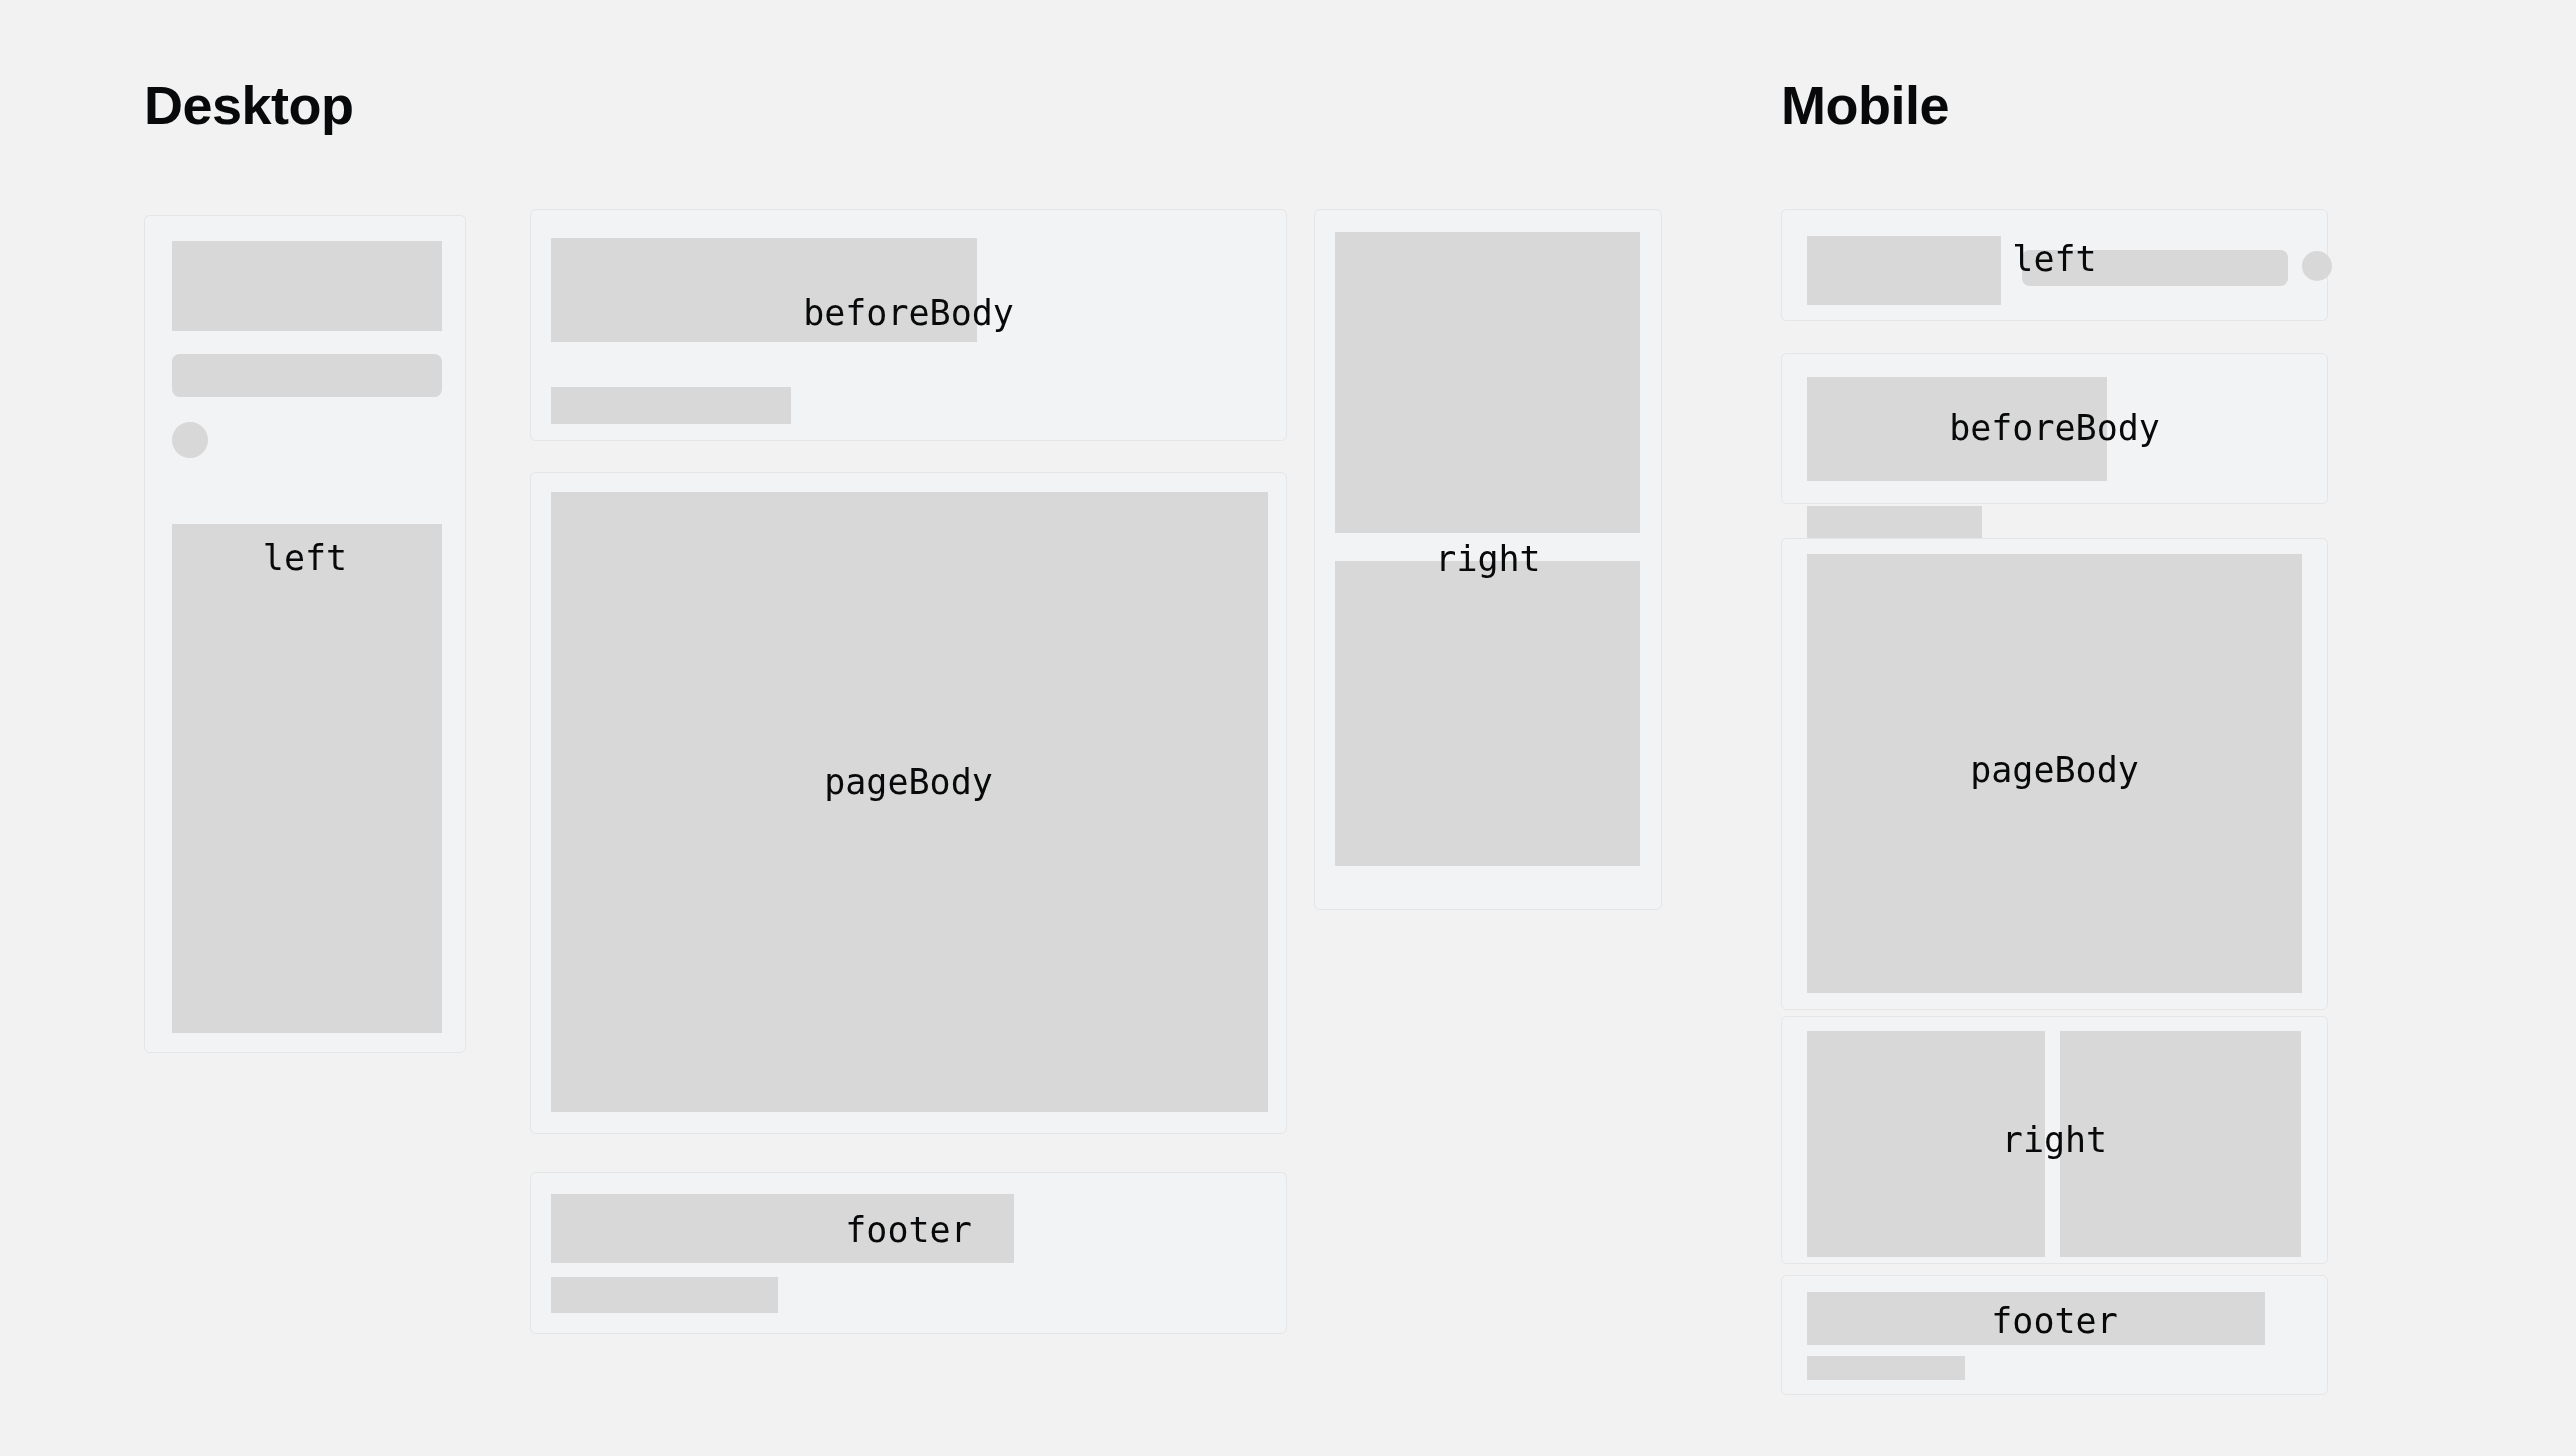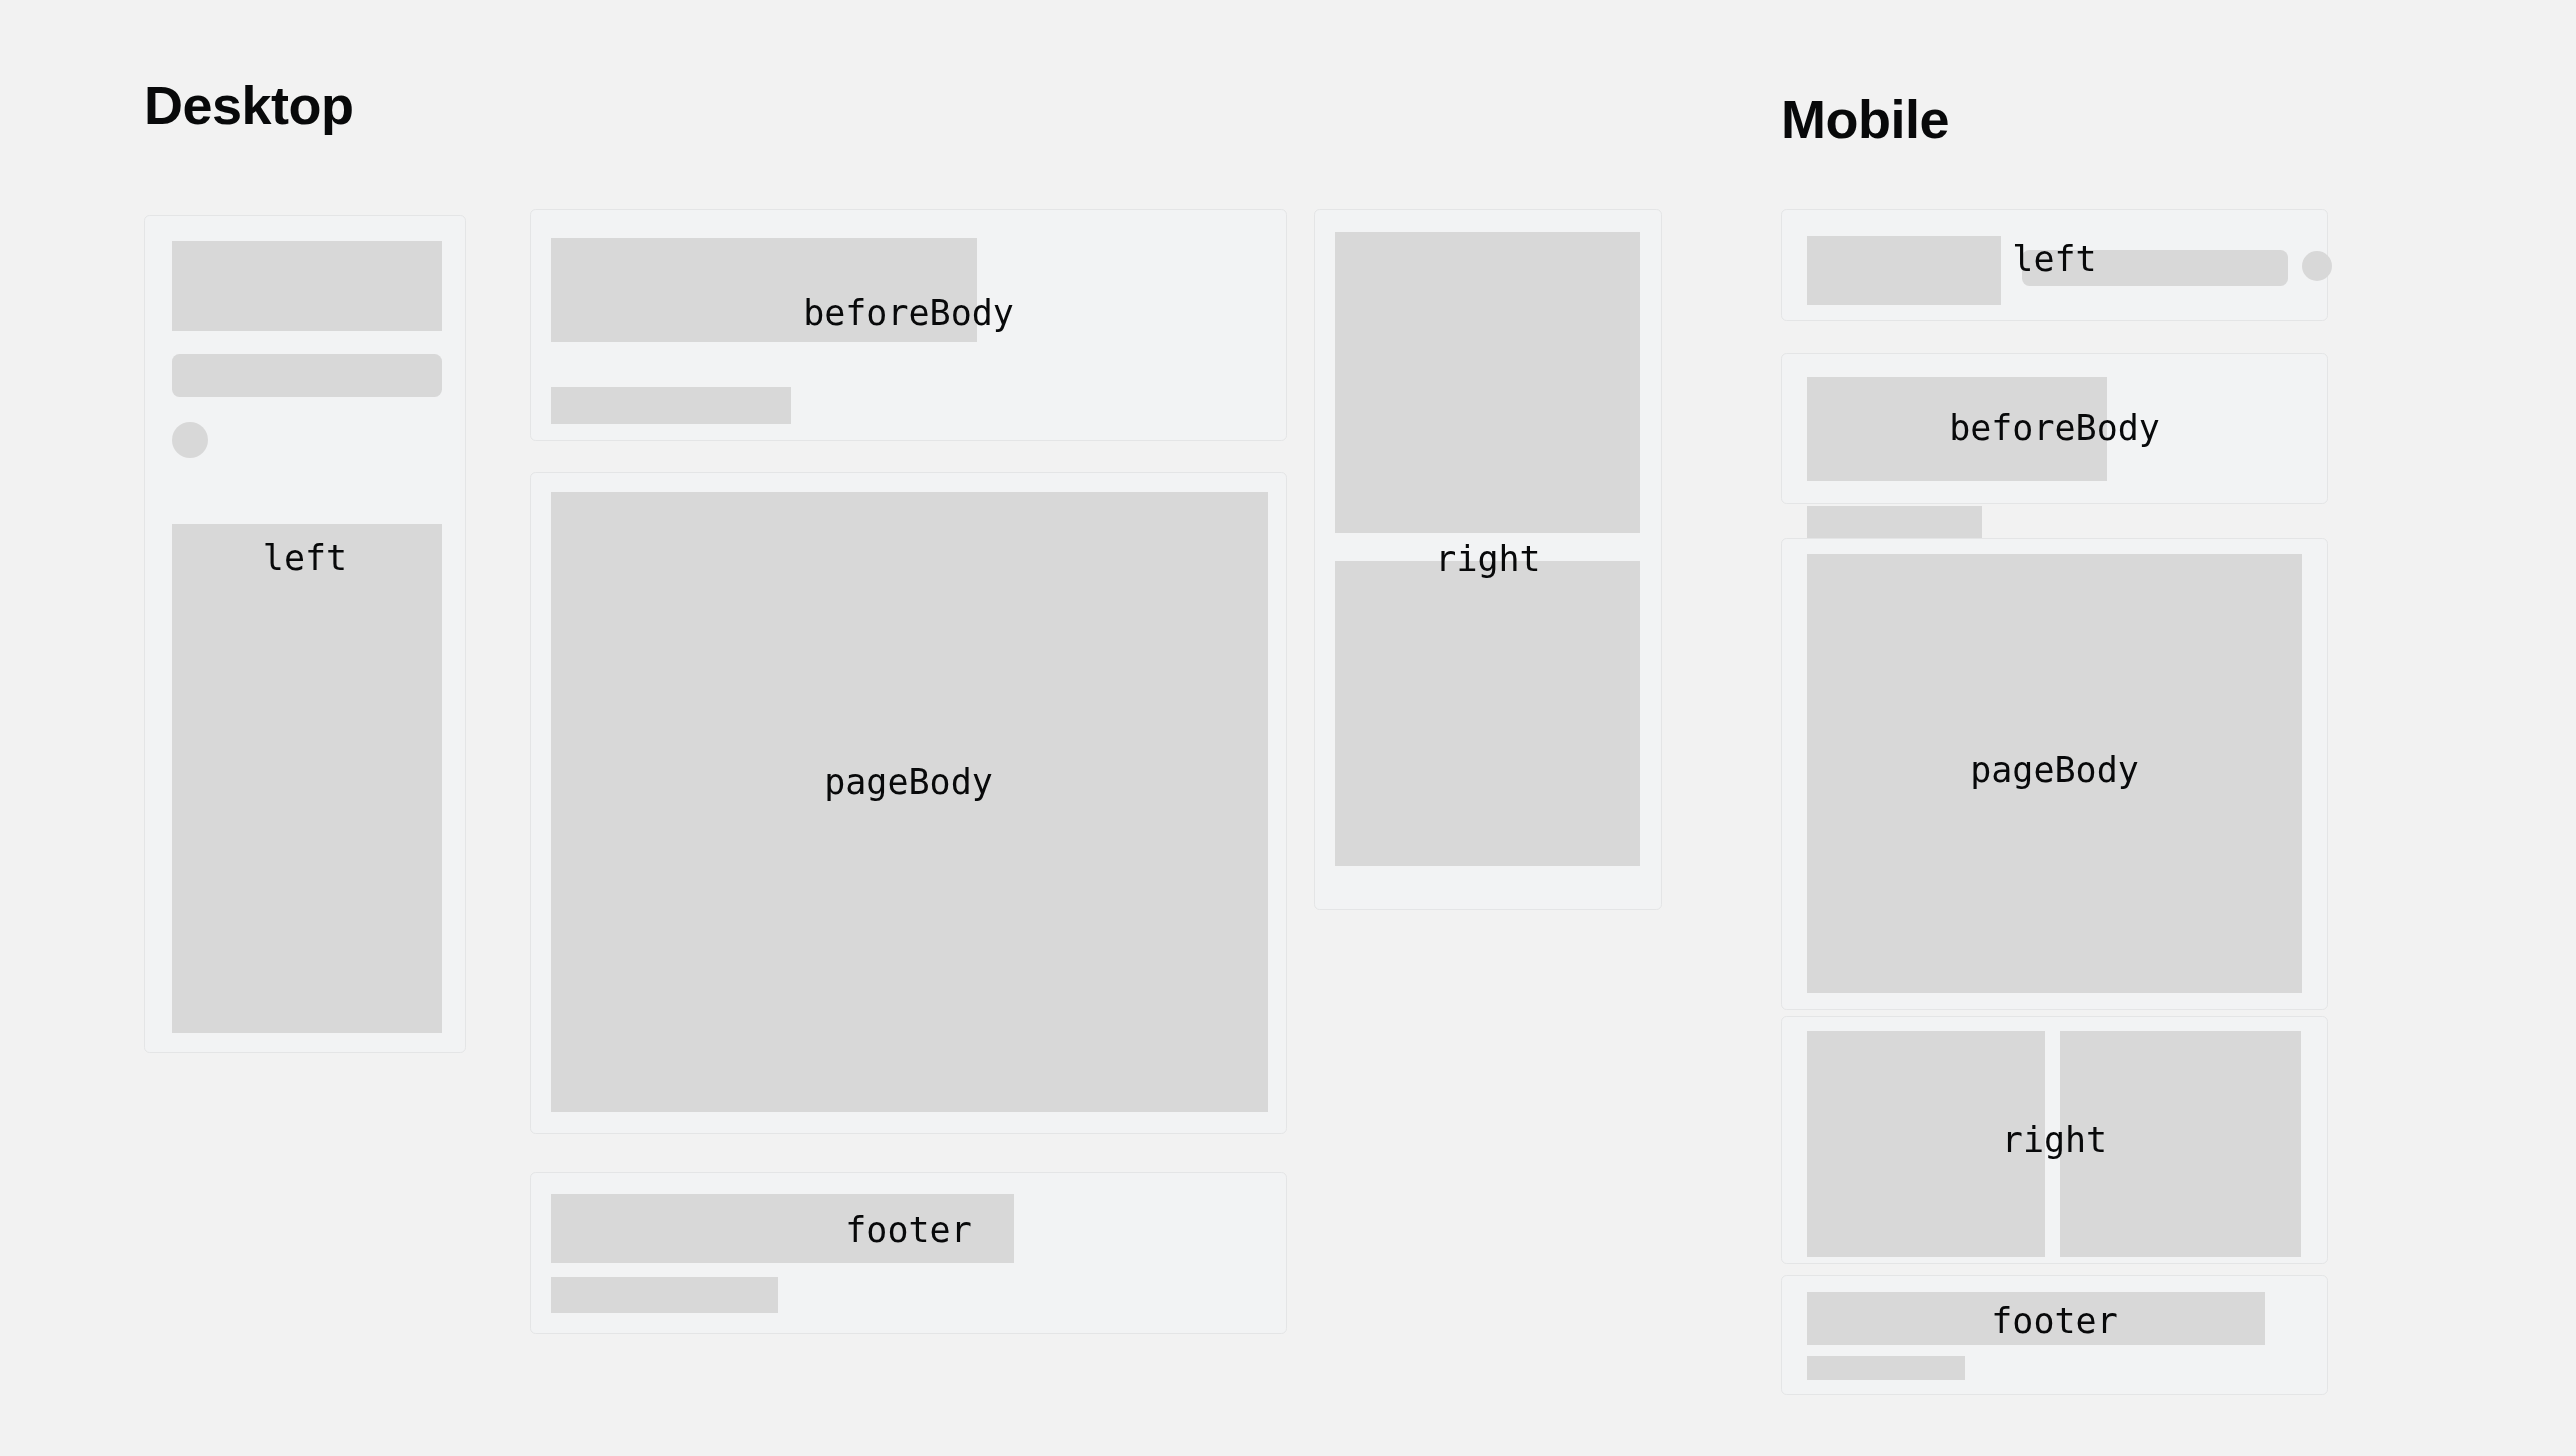"Mobile" #mobile-title { top: 92px -> 78px }
